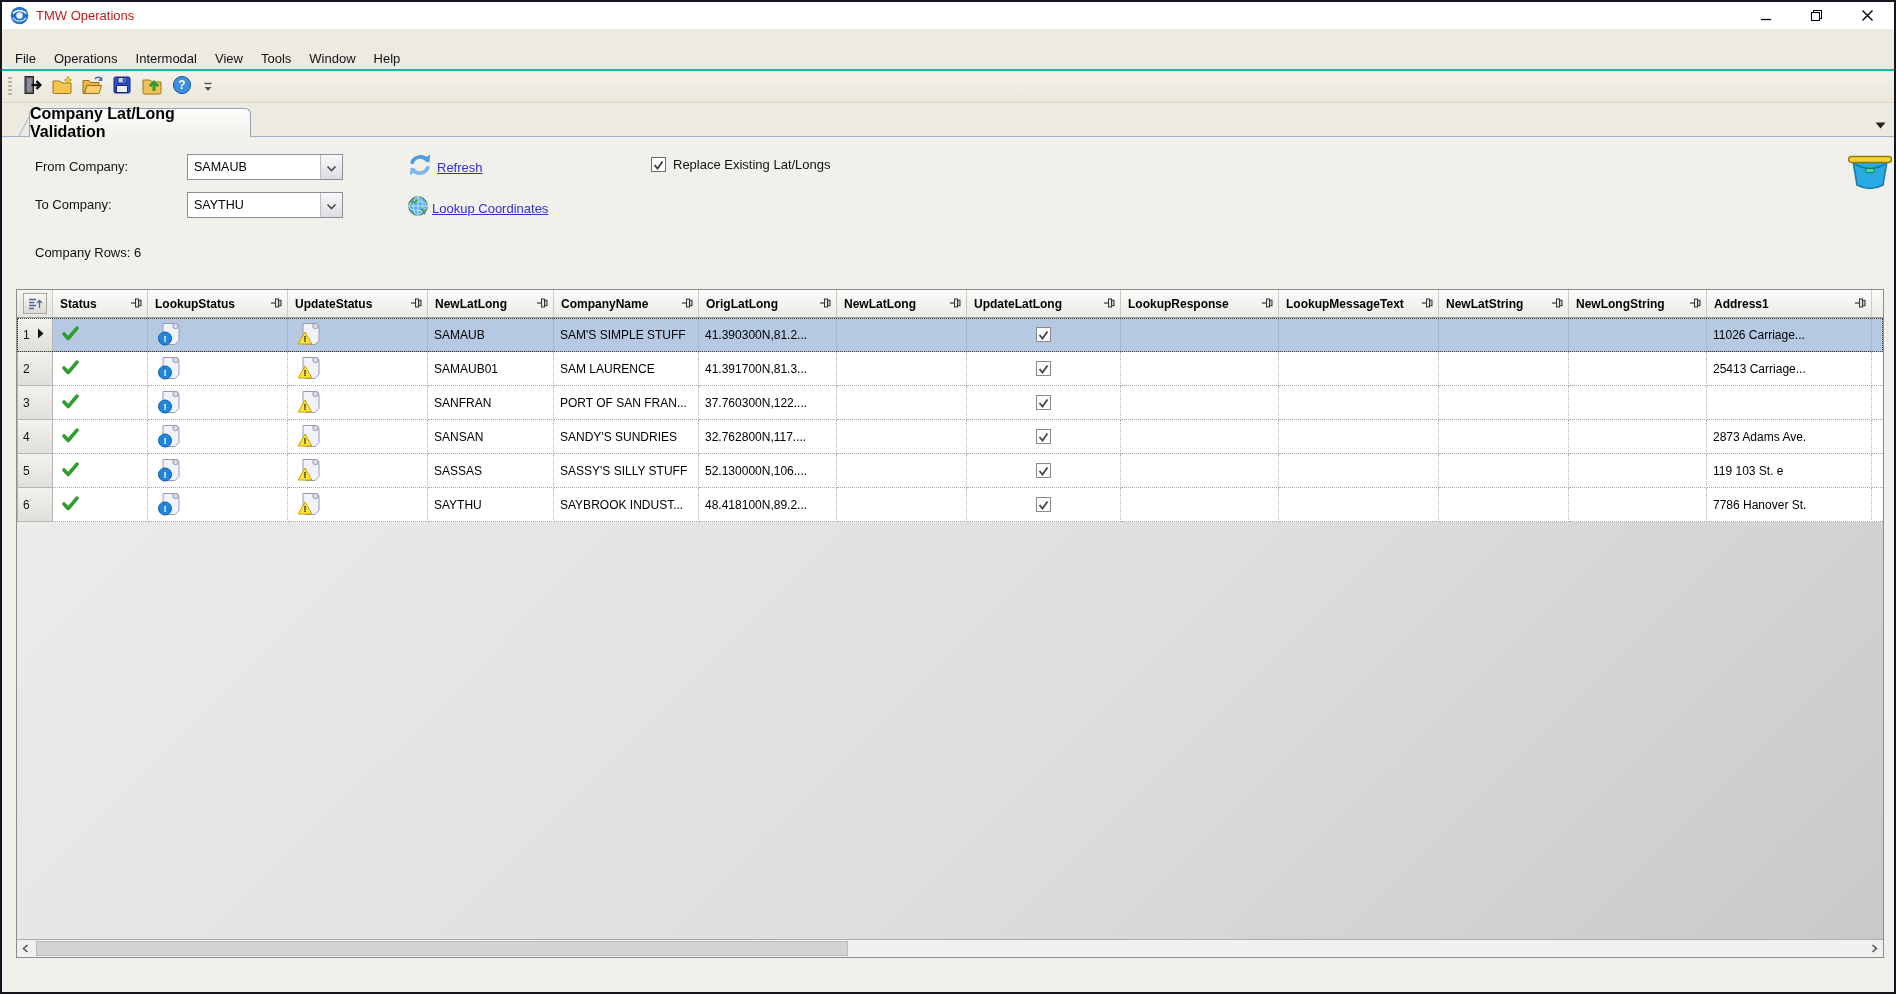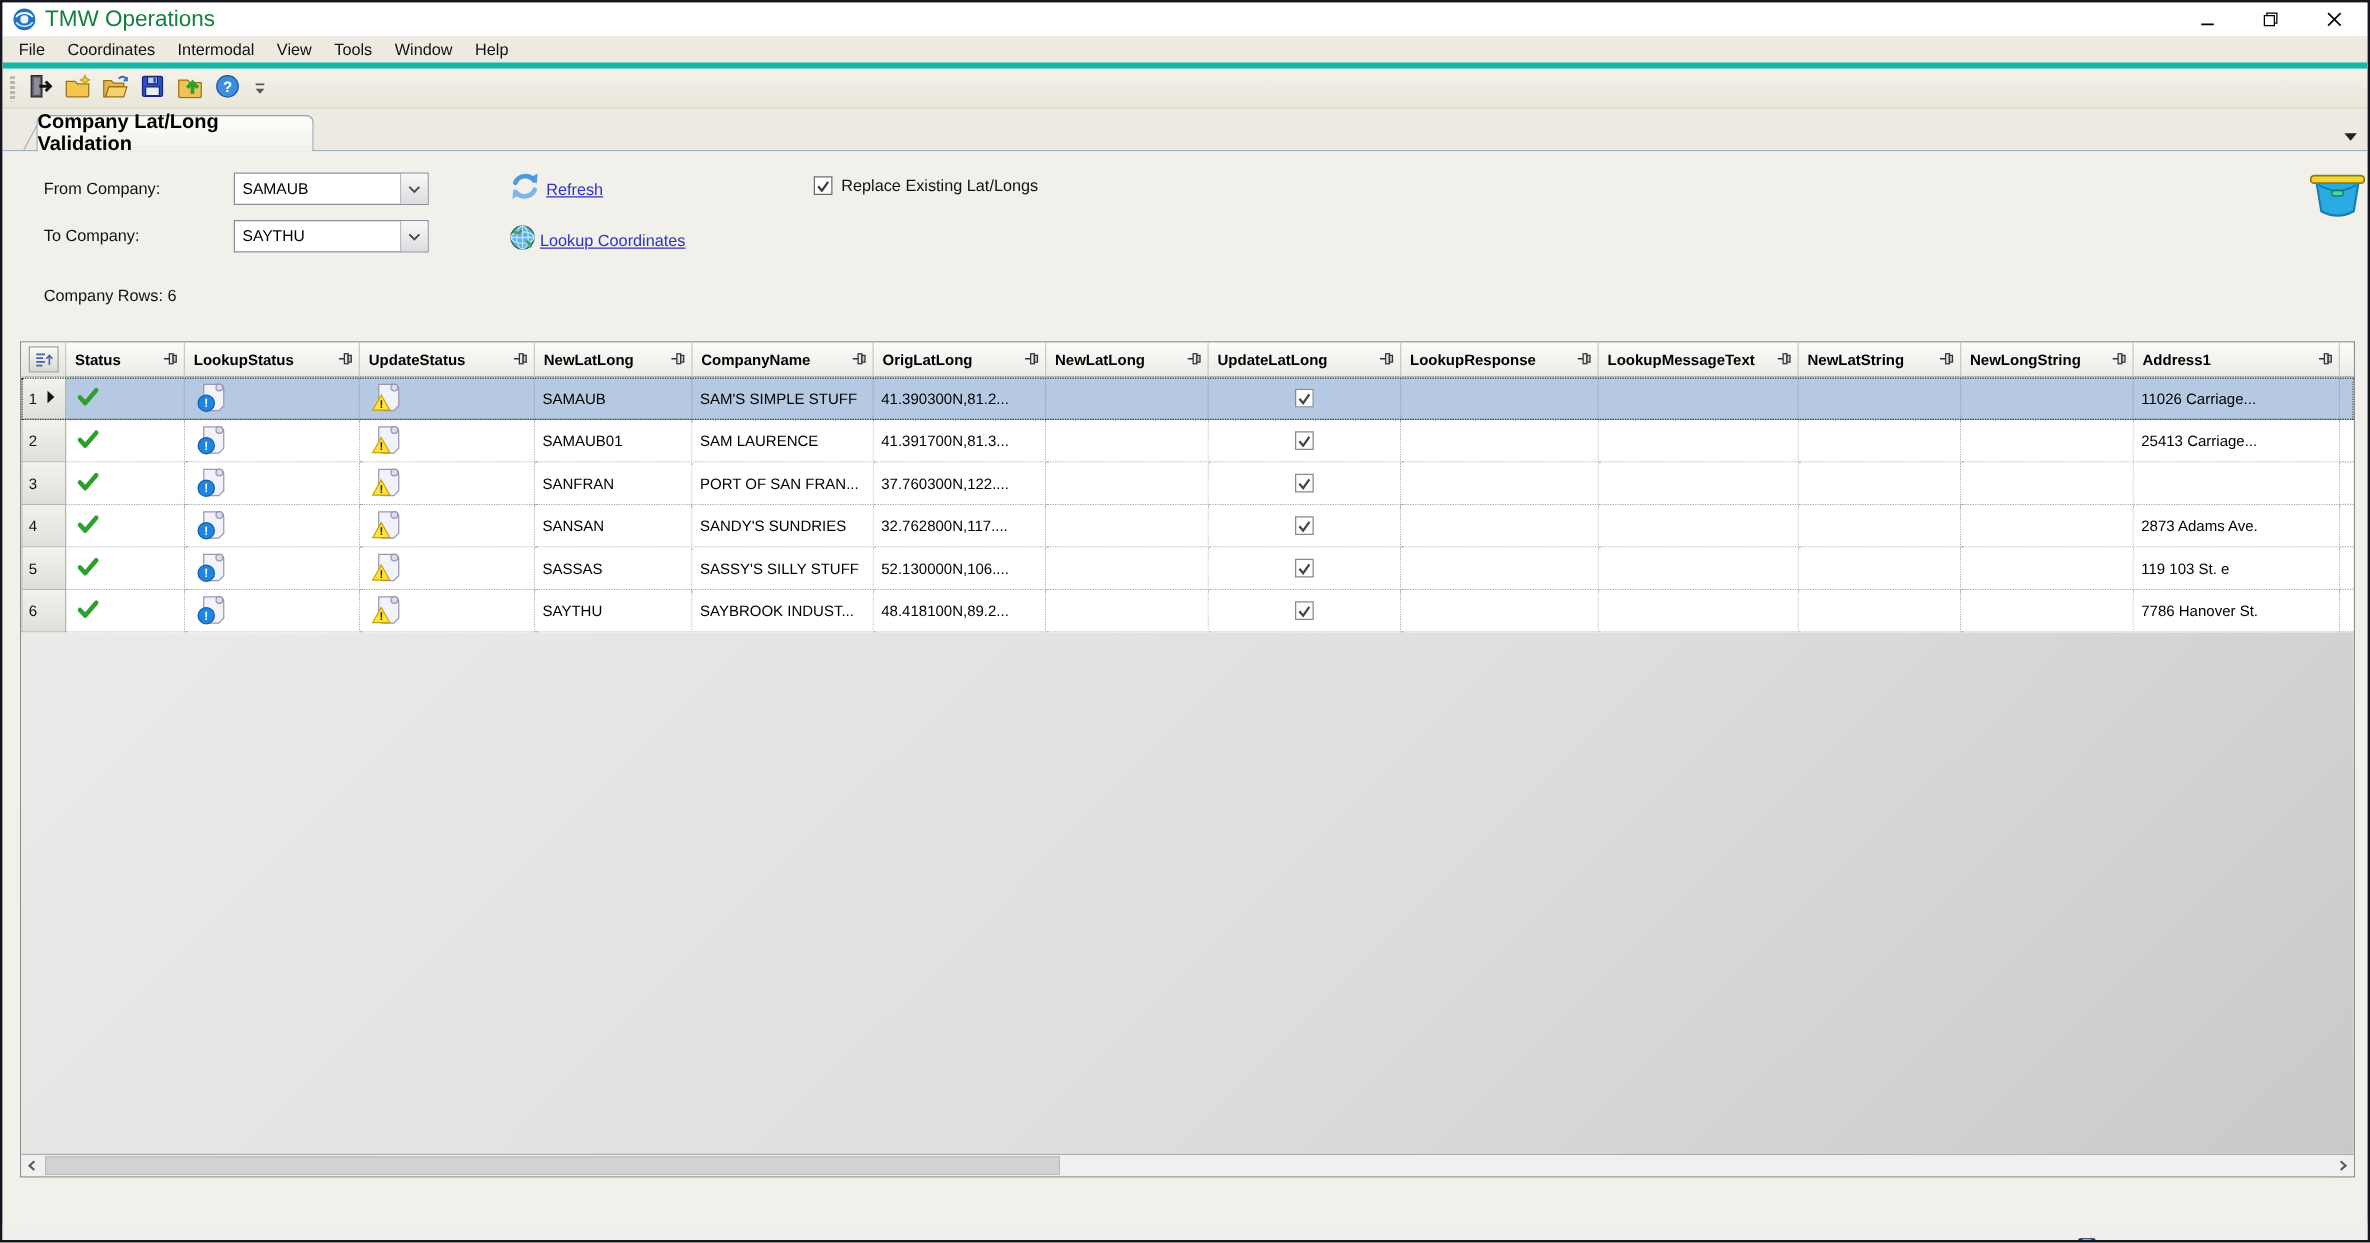"TMW Operations" .title-text { color: #15803d -> #b91c1c; font-size: 18px -> 13px }
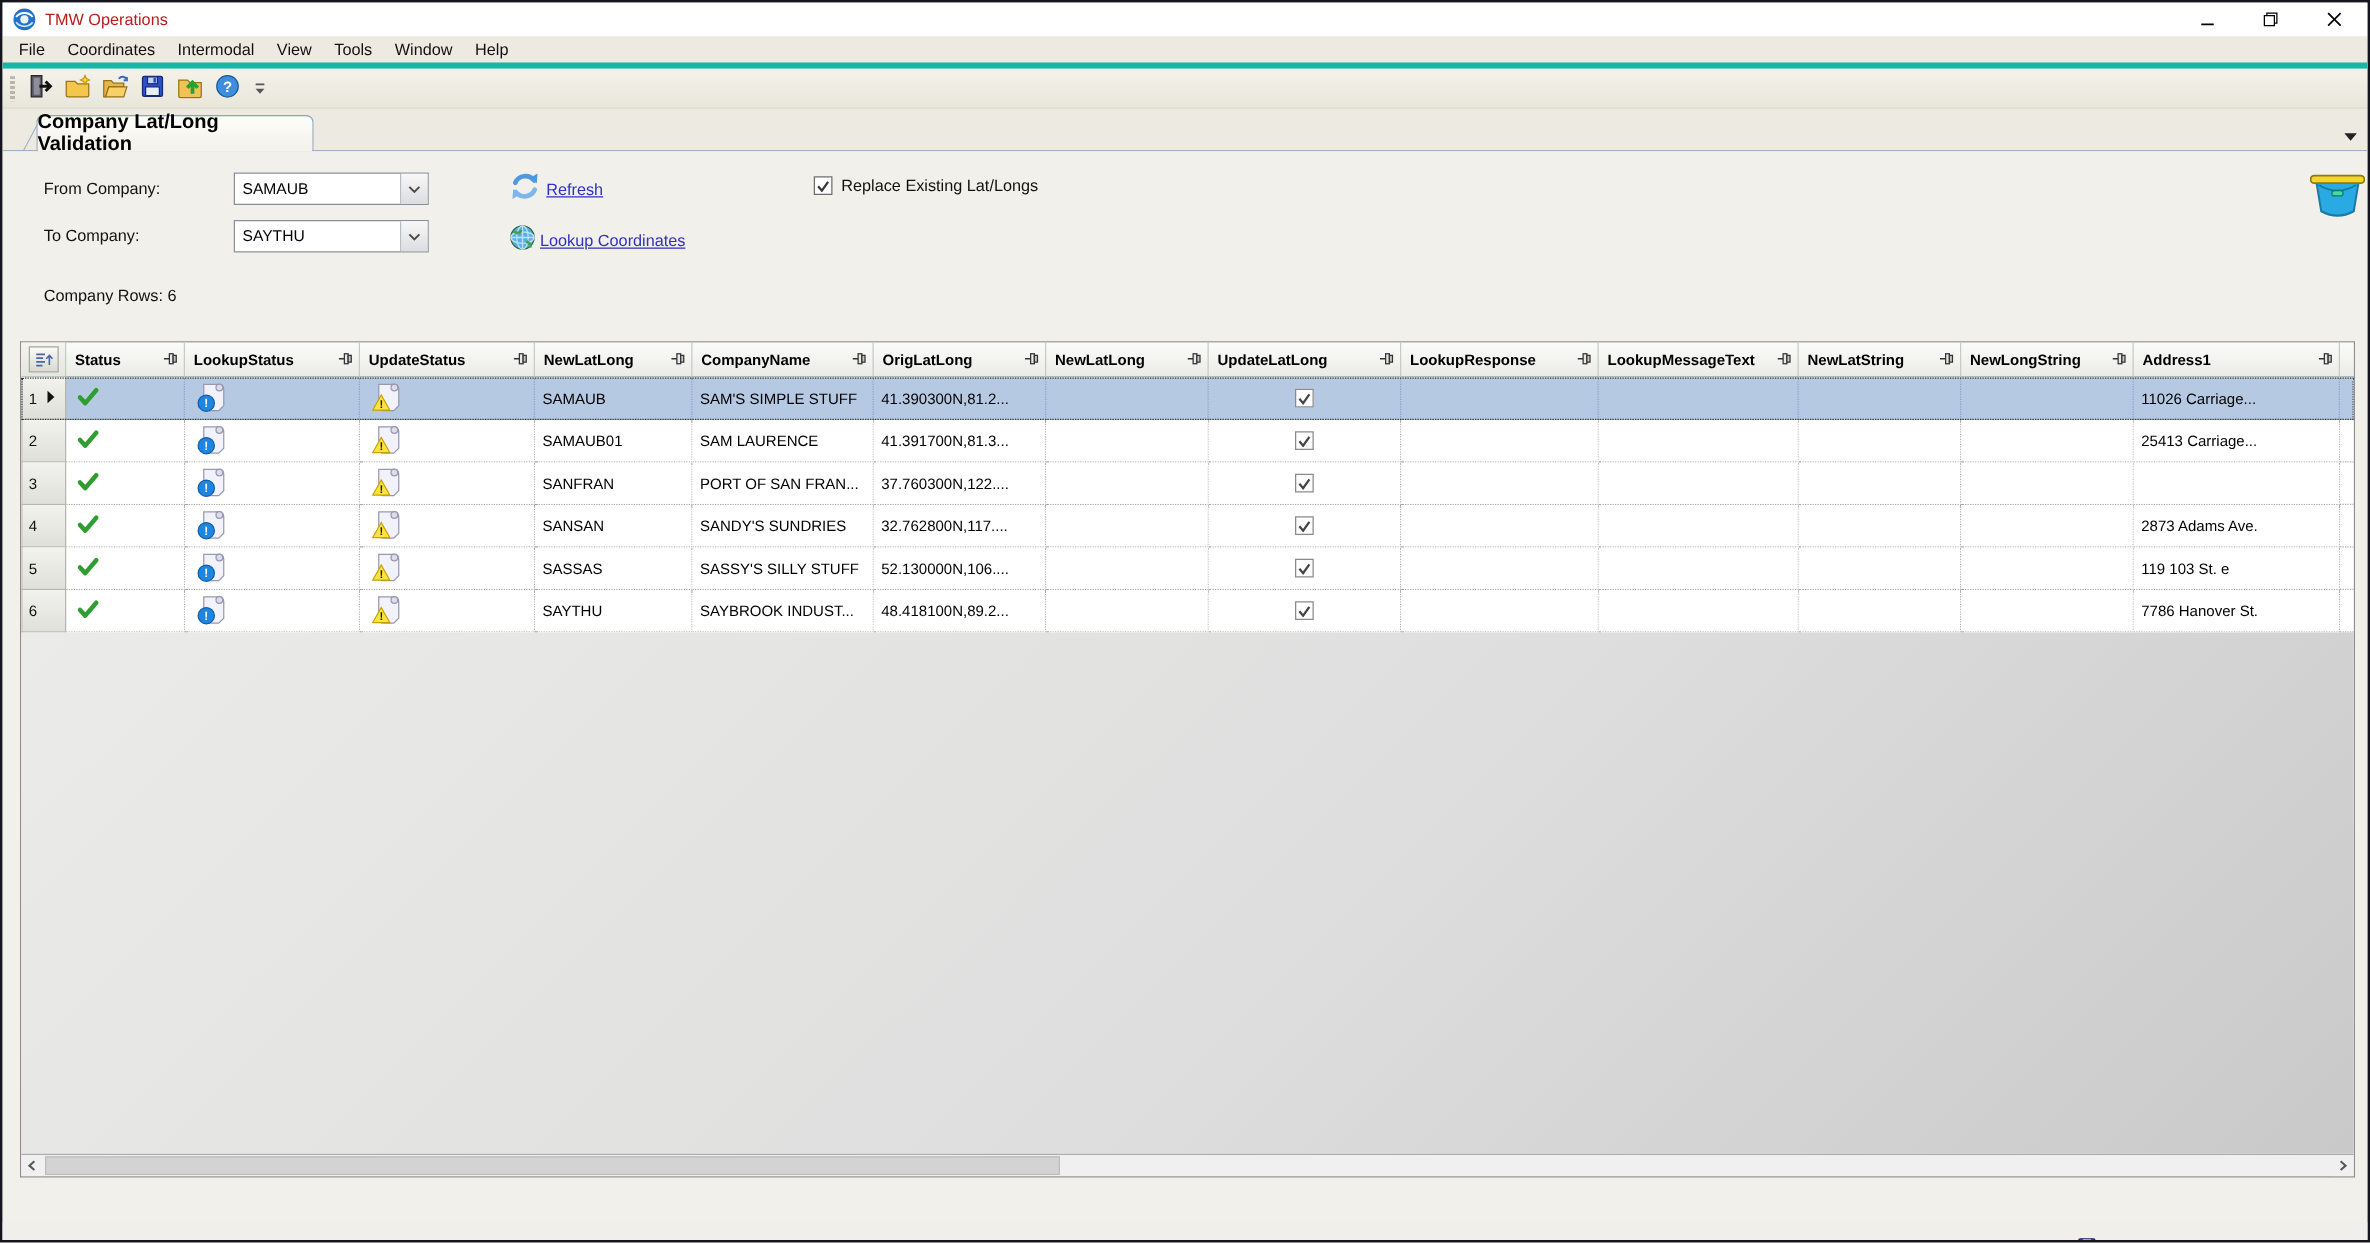"File" .menubar { align-items: flex-start -> flex-end; border-bottom: 5px solid #14b8a6 -> 2px solid #14b8a6; height: 26px -> 42px }
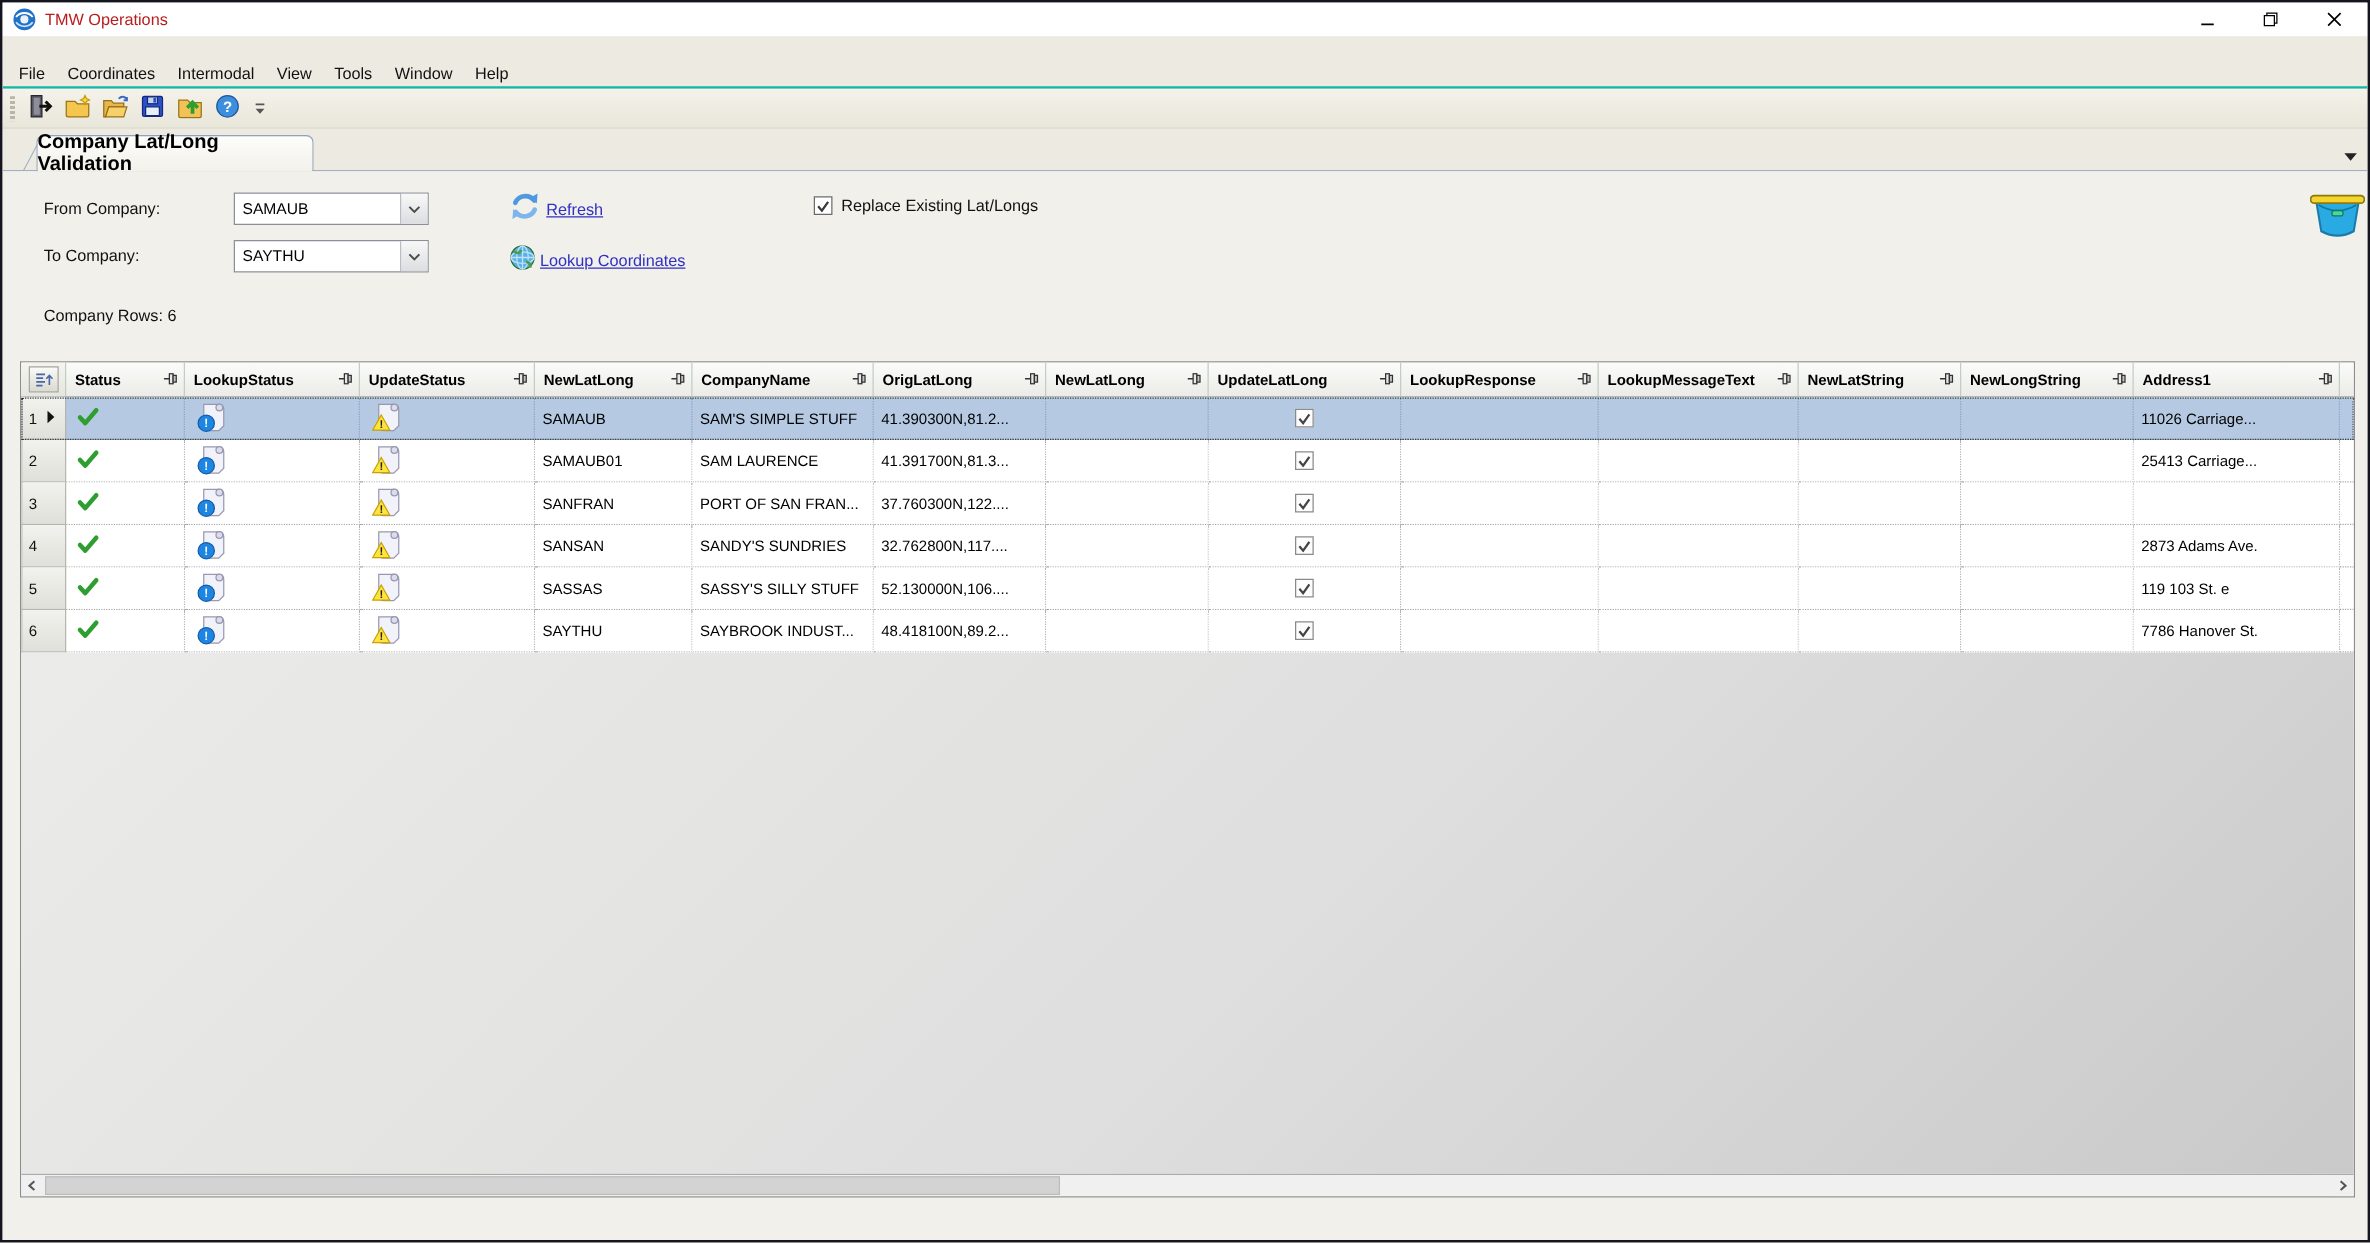"Coordinates" span.menu-item { text: Coordinates -> Operations }
